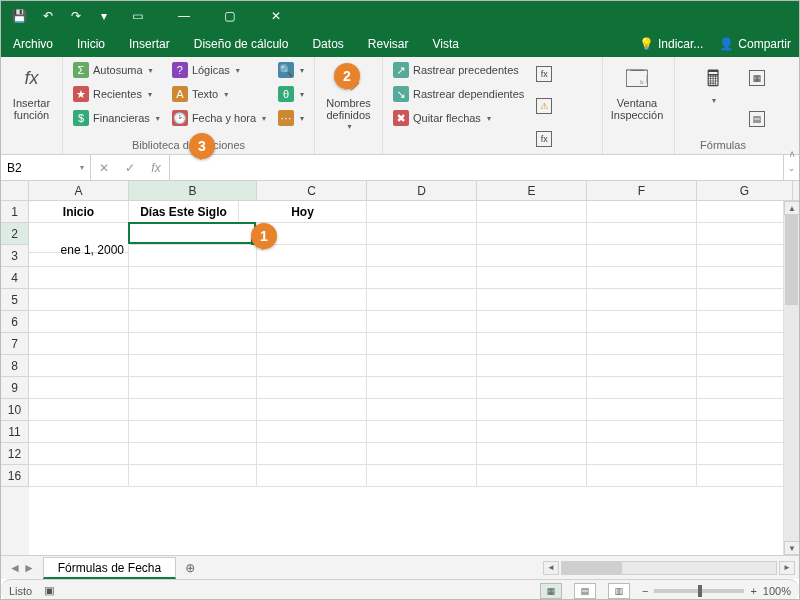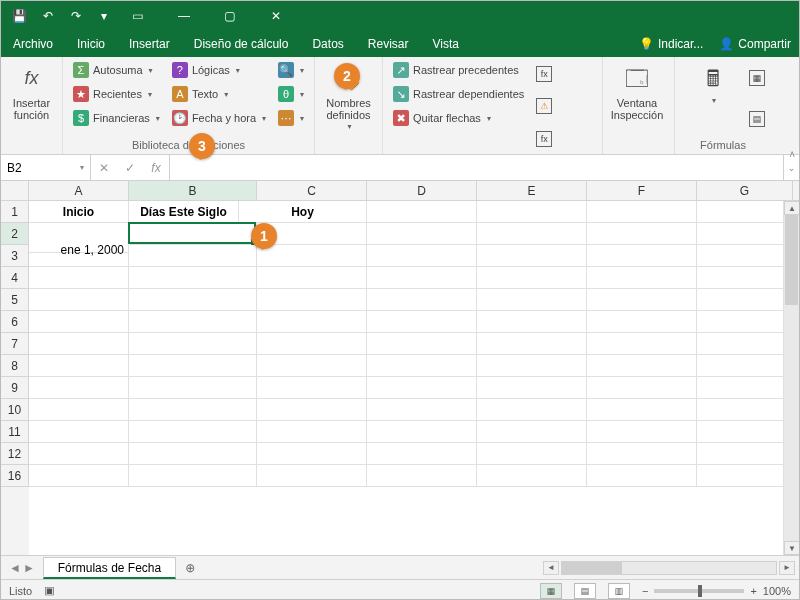"Listo" .statusbar { border-radius: none -> 10px }
